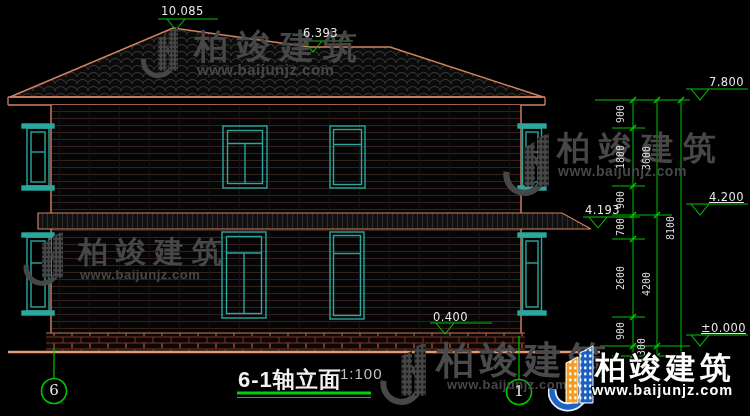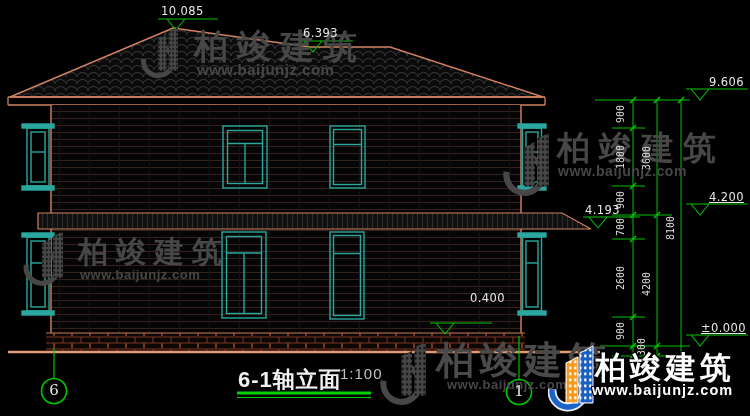"9.606" div.txt { text: 9.606 -> 7.800 }
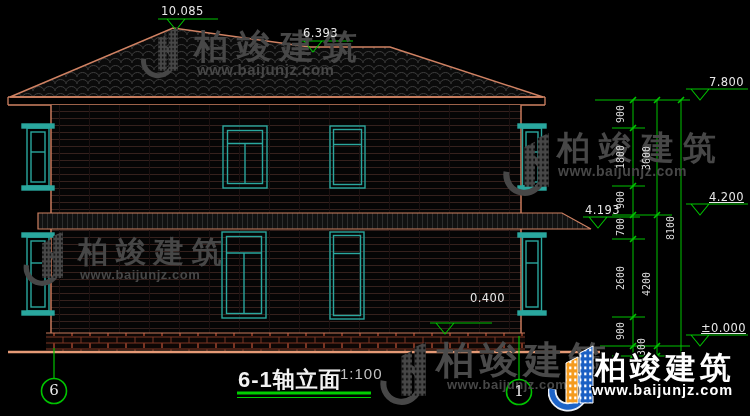"0.400" div.txt { margin-left: 37px -> none; top: 291px -> 310px }
